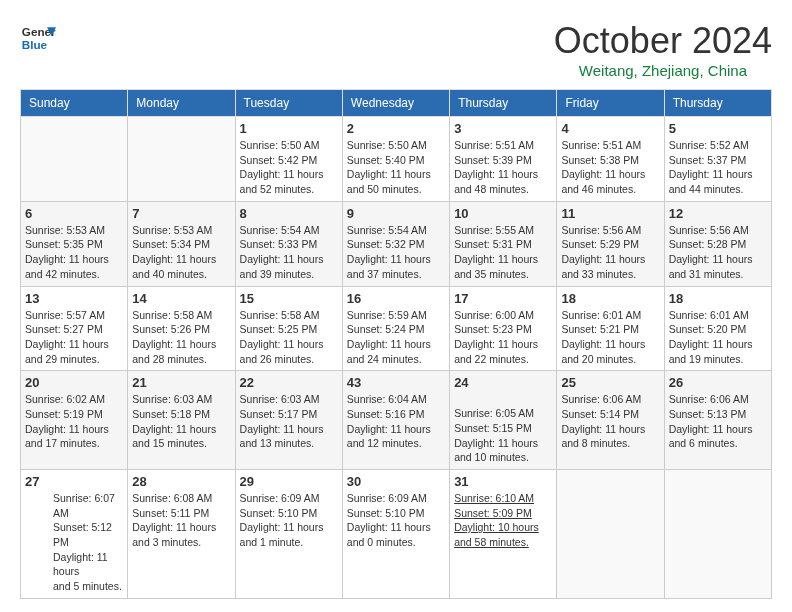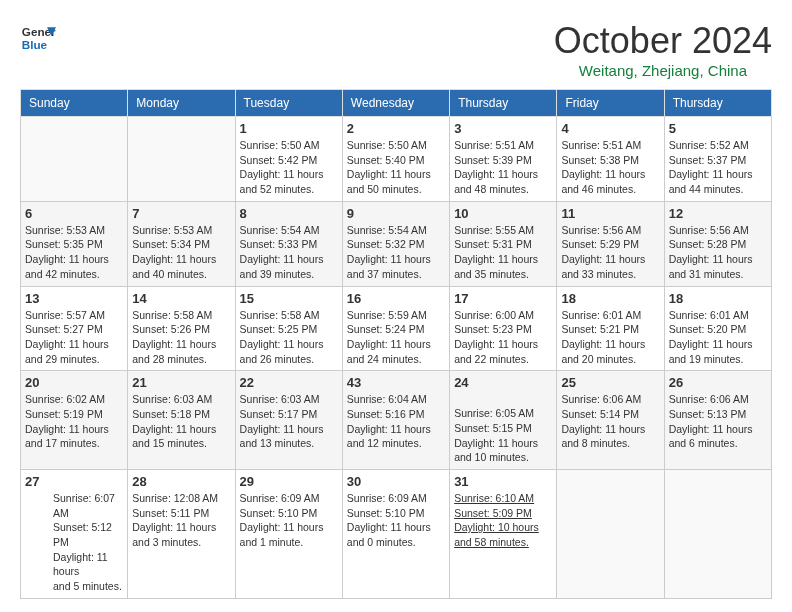"Sunrise: 12:08 AM" div.day-info { text: 12:08 -> 6:08 }
